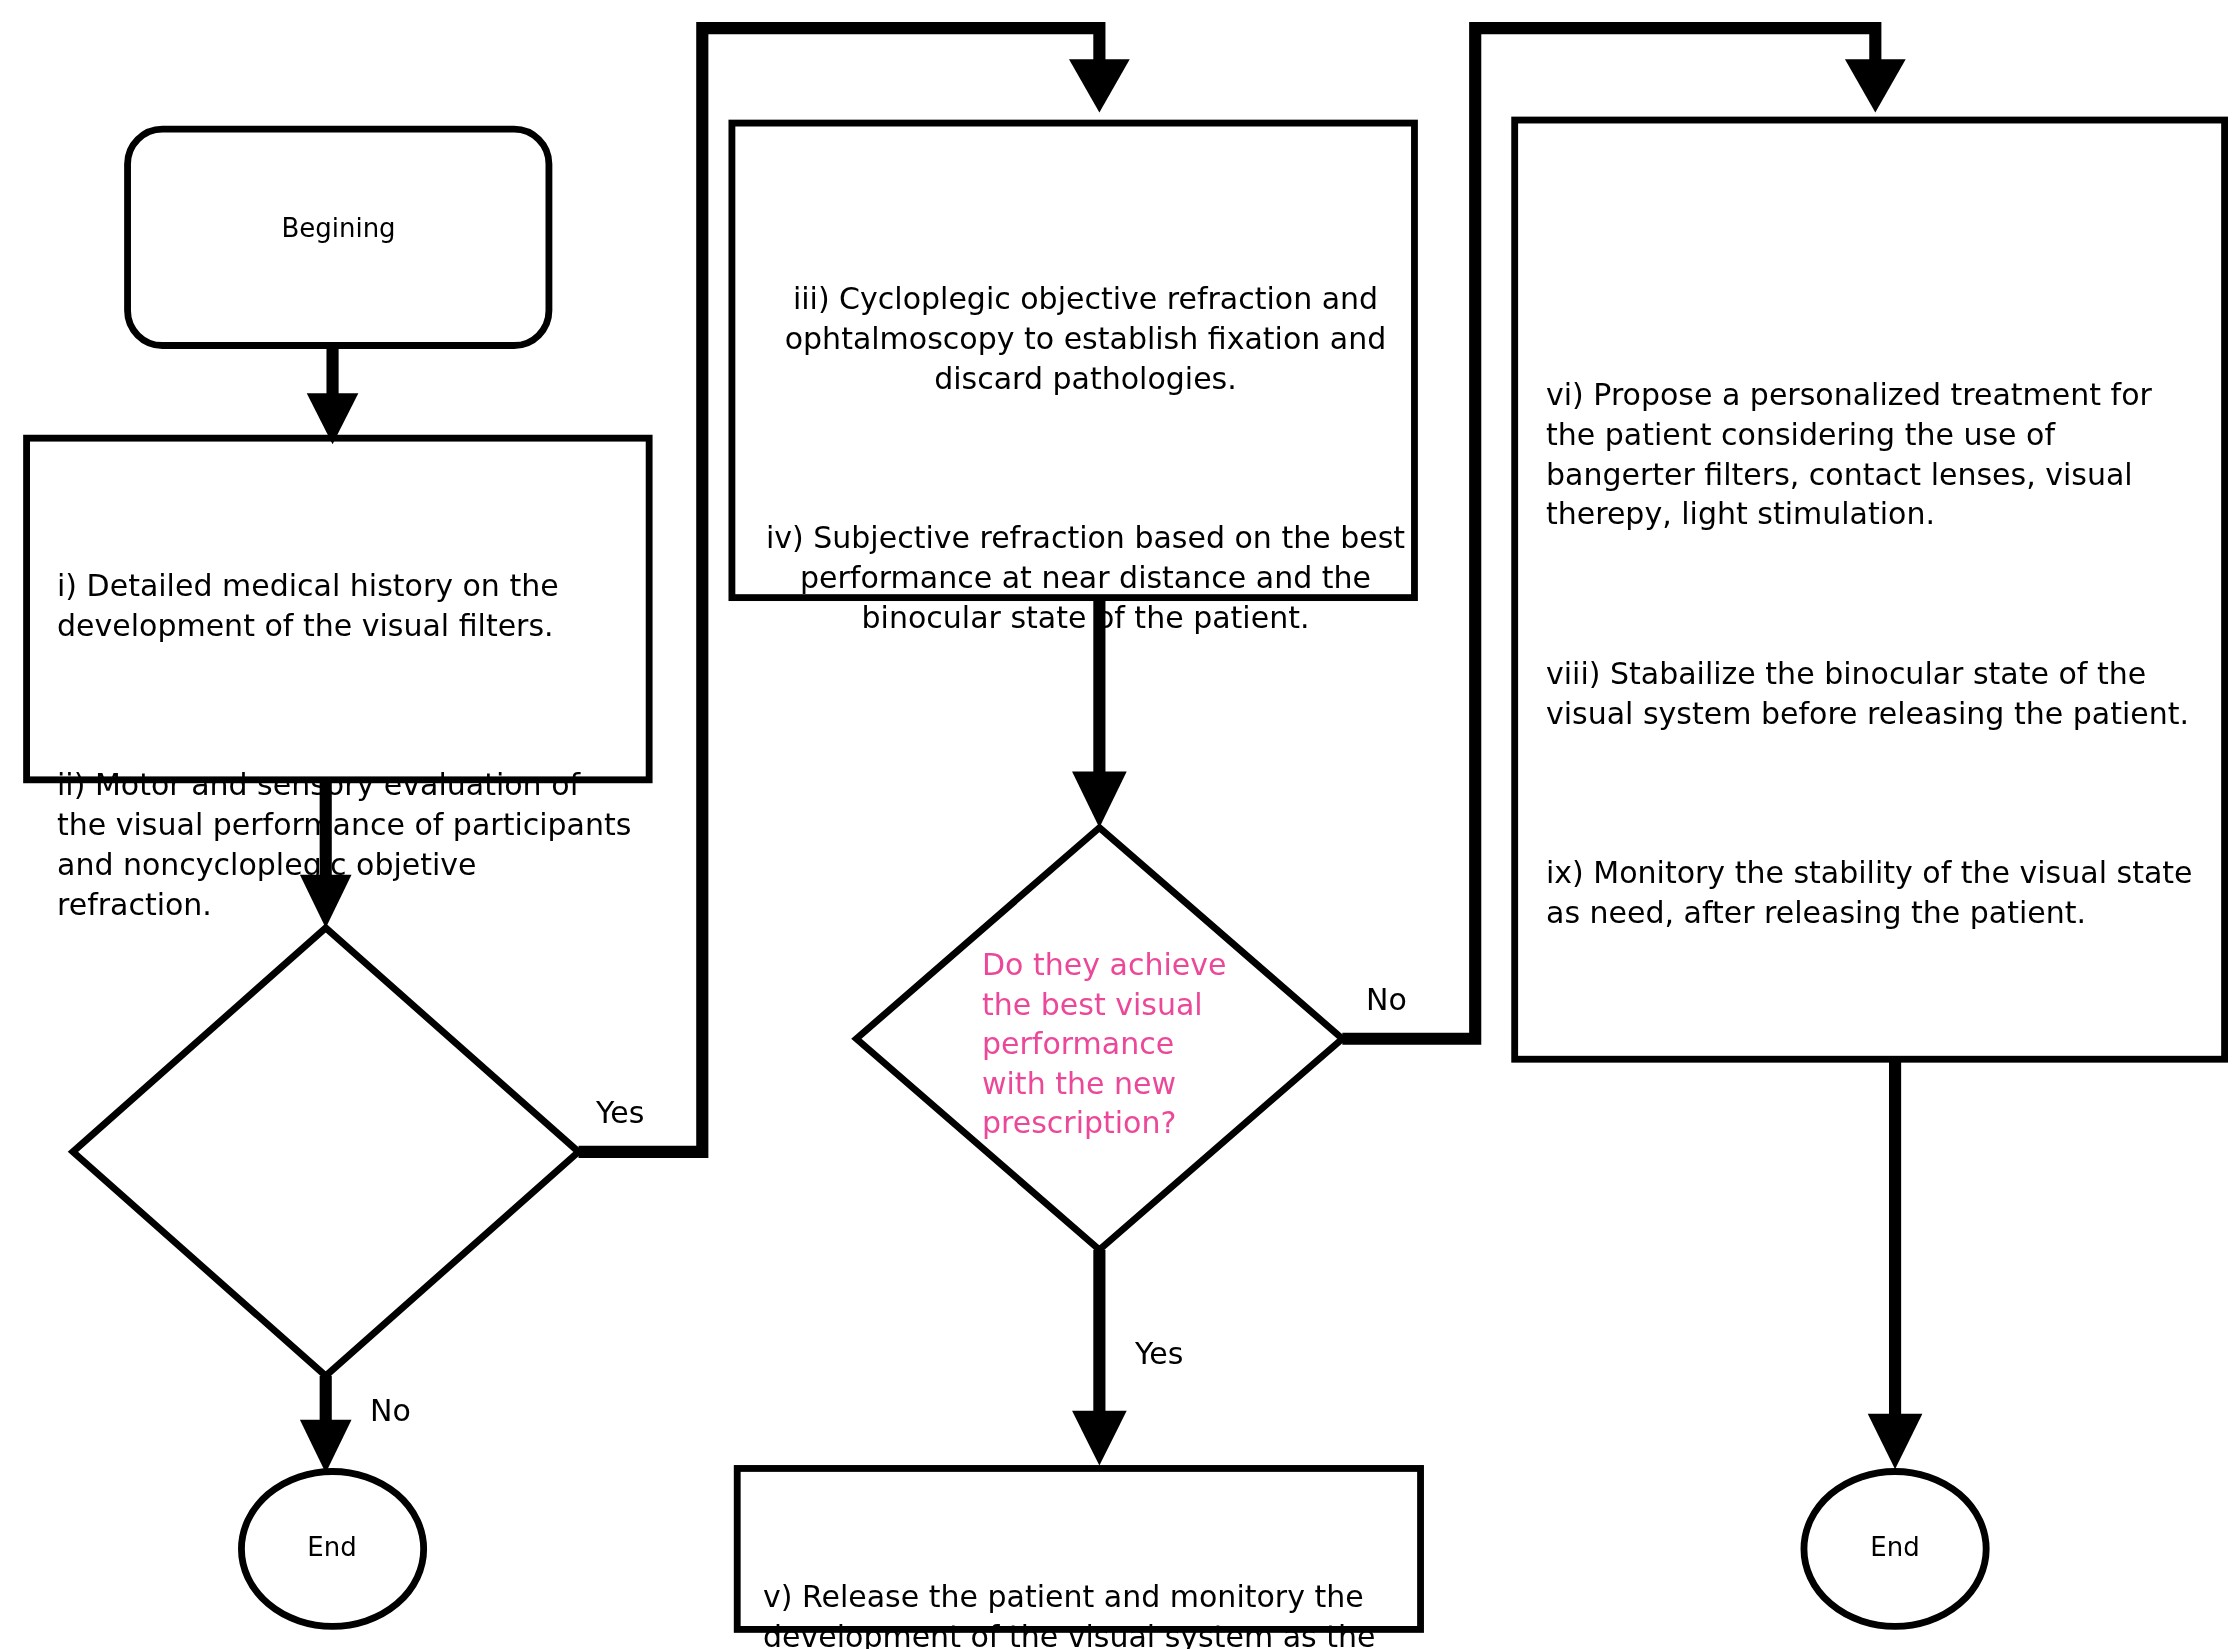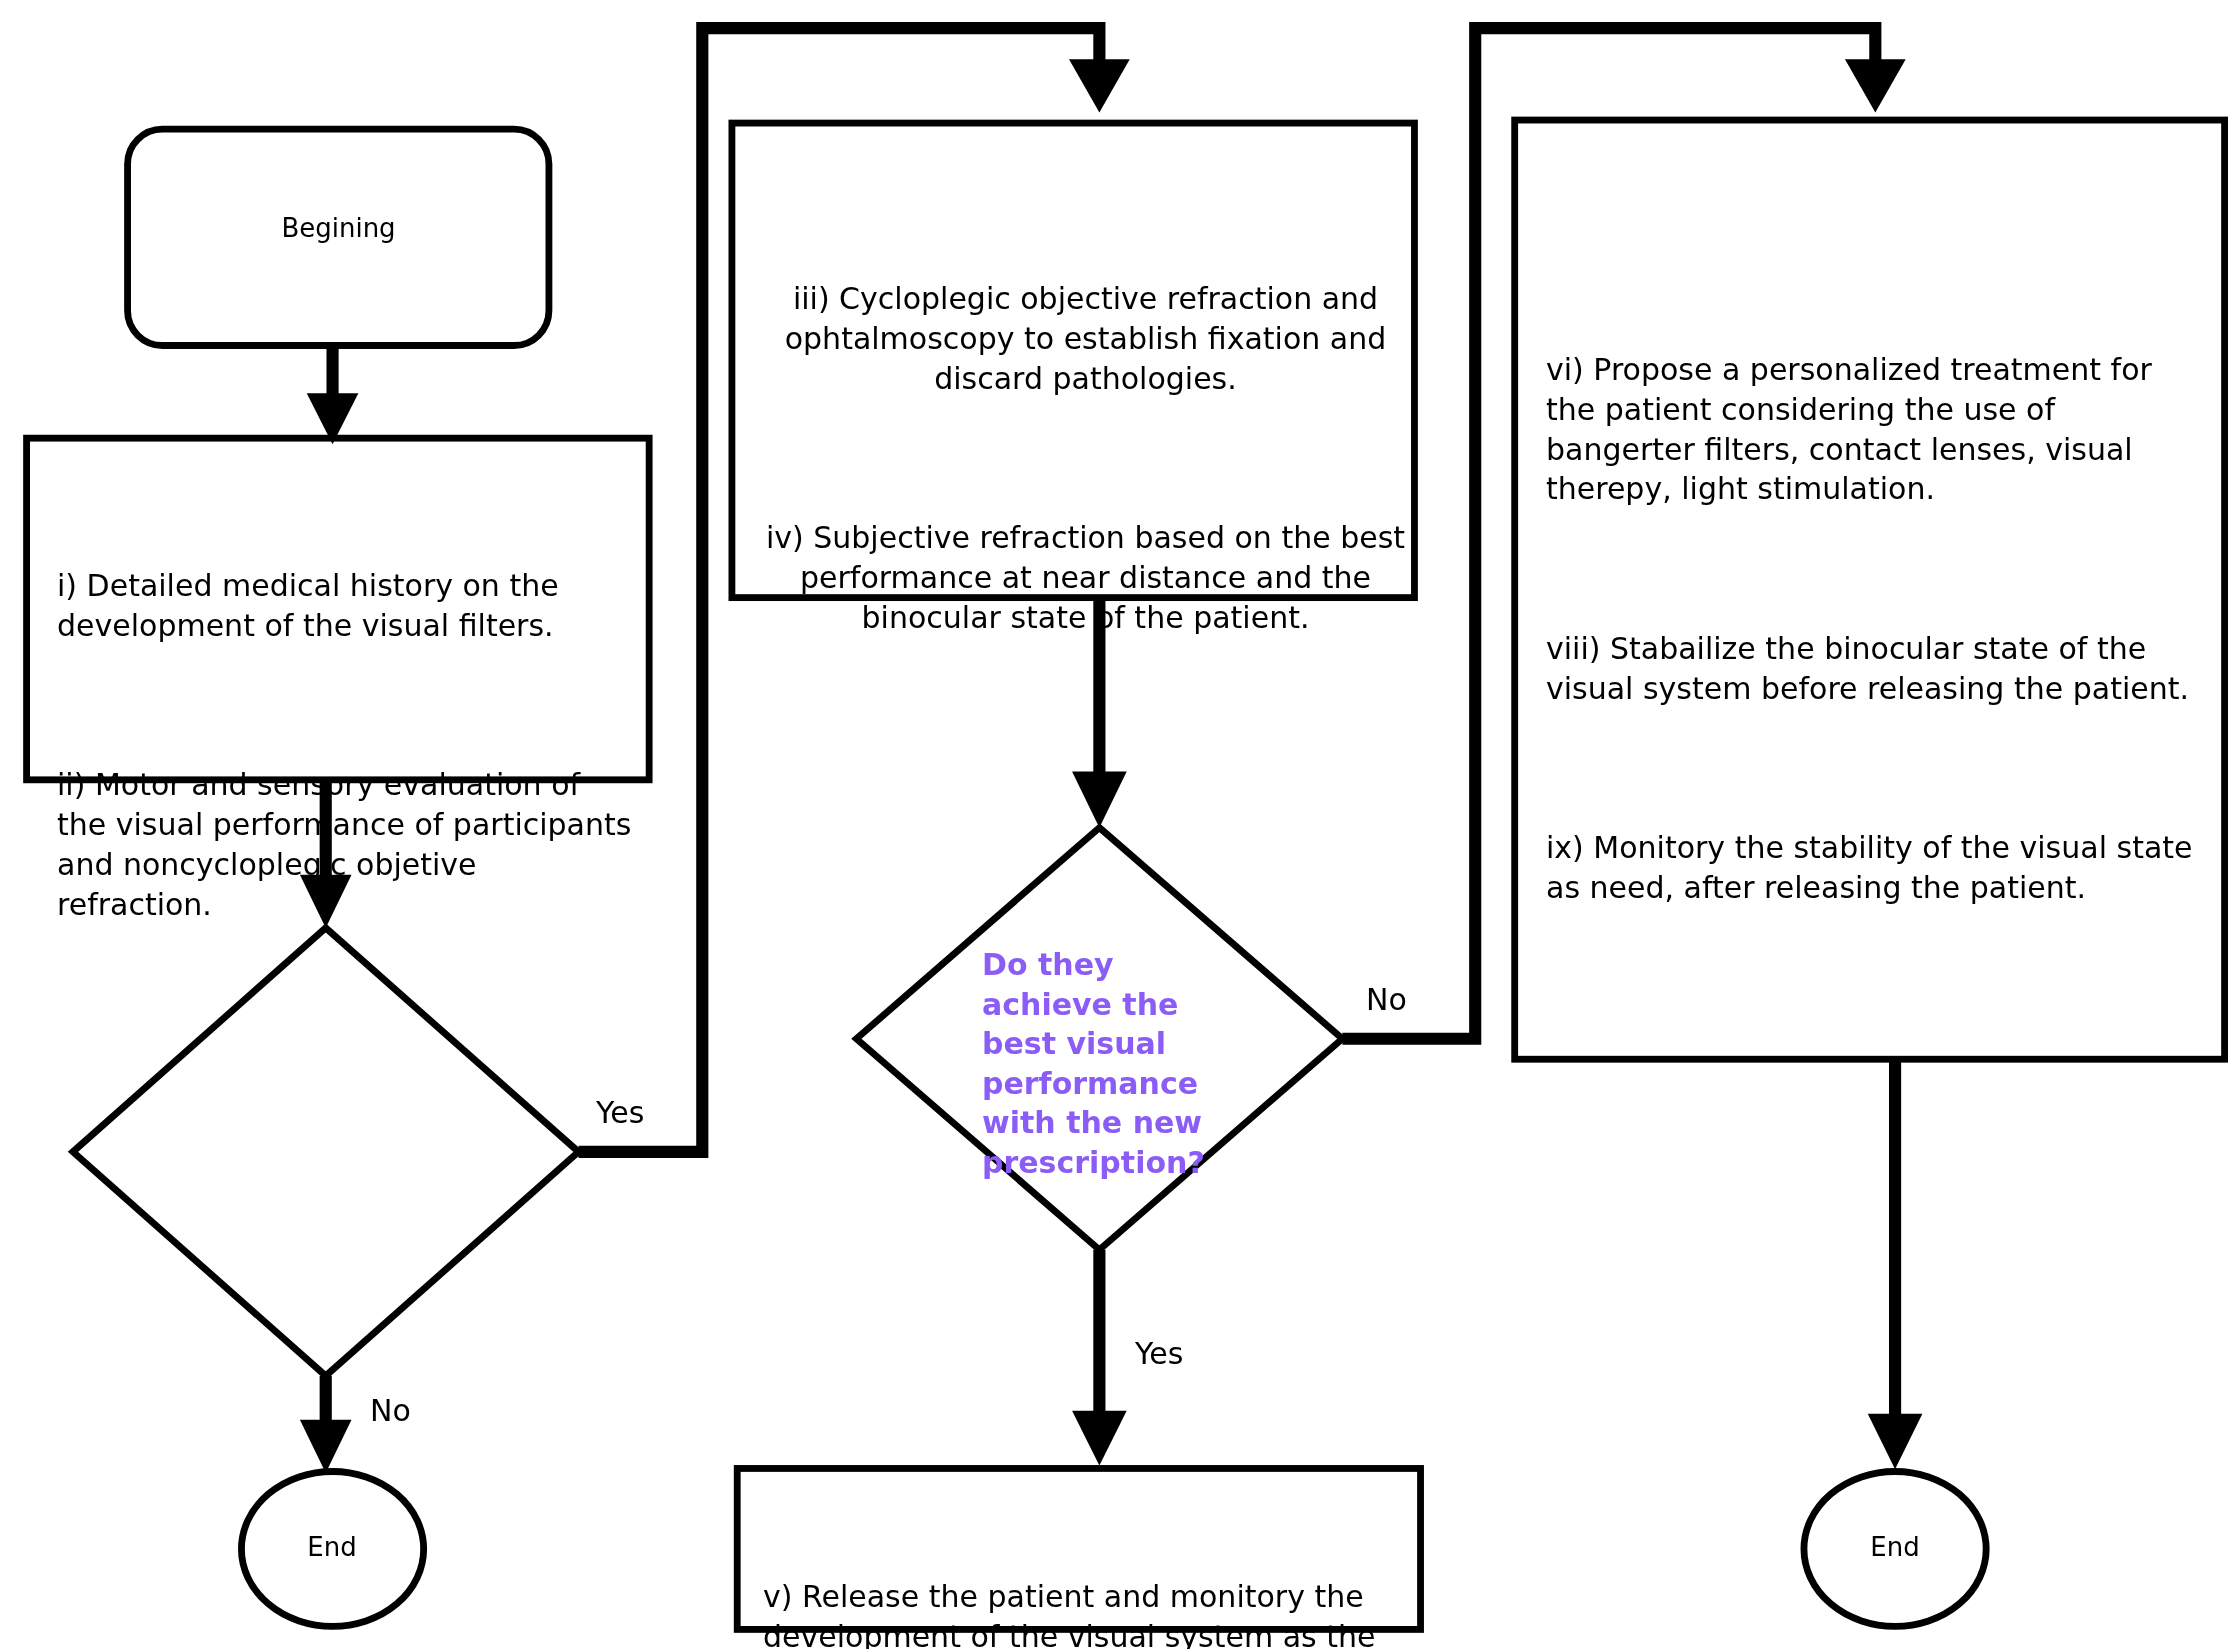"vi) Propose a personalized treatment" div.boxtext { top: 270px -> 295px }
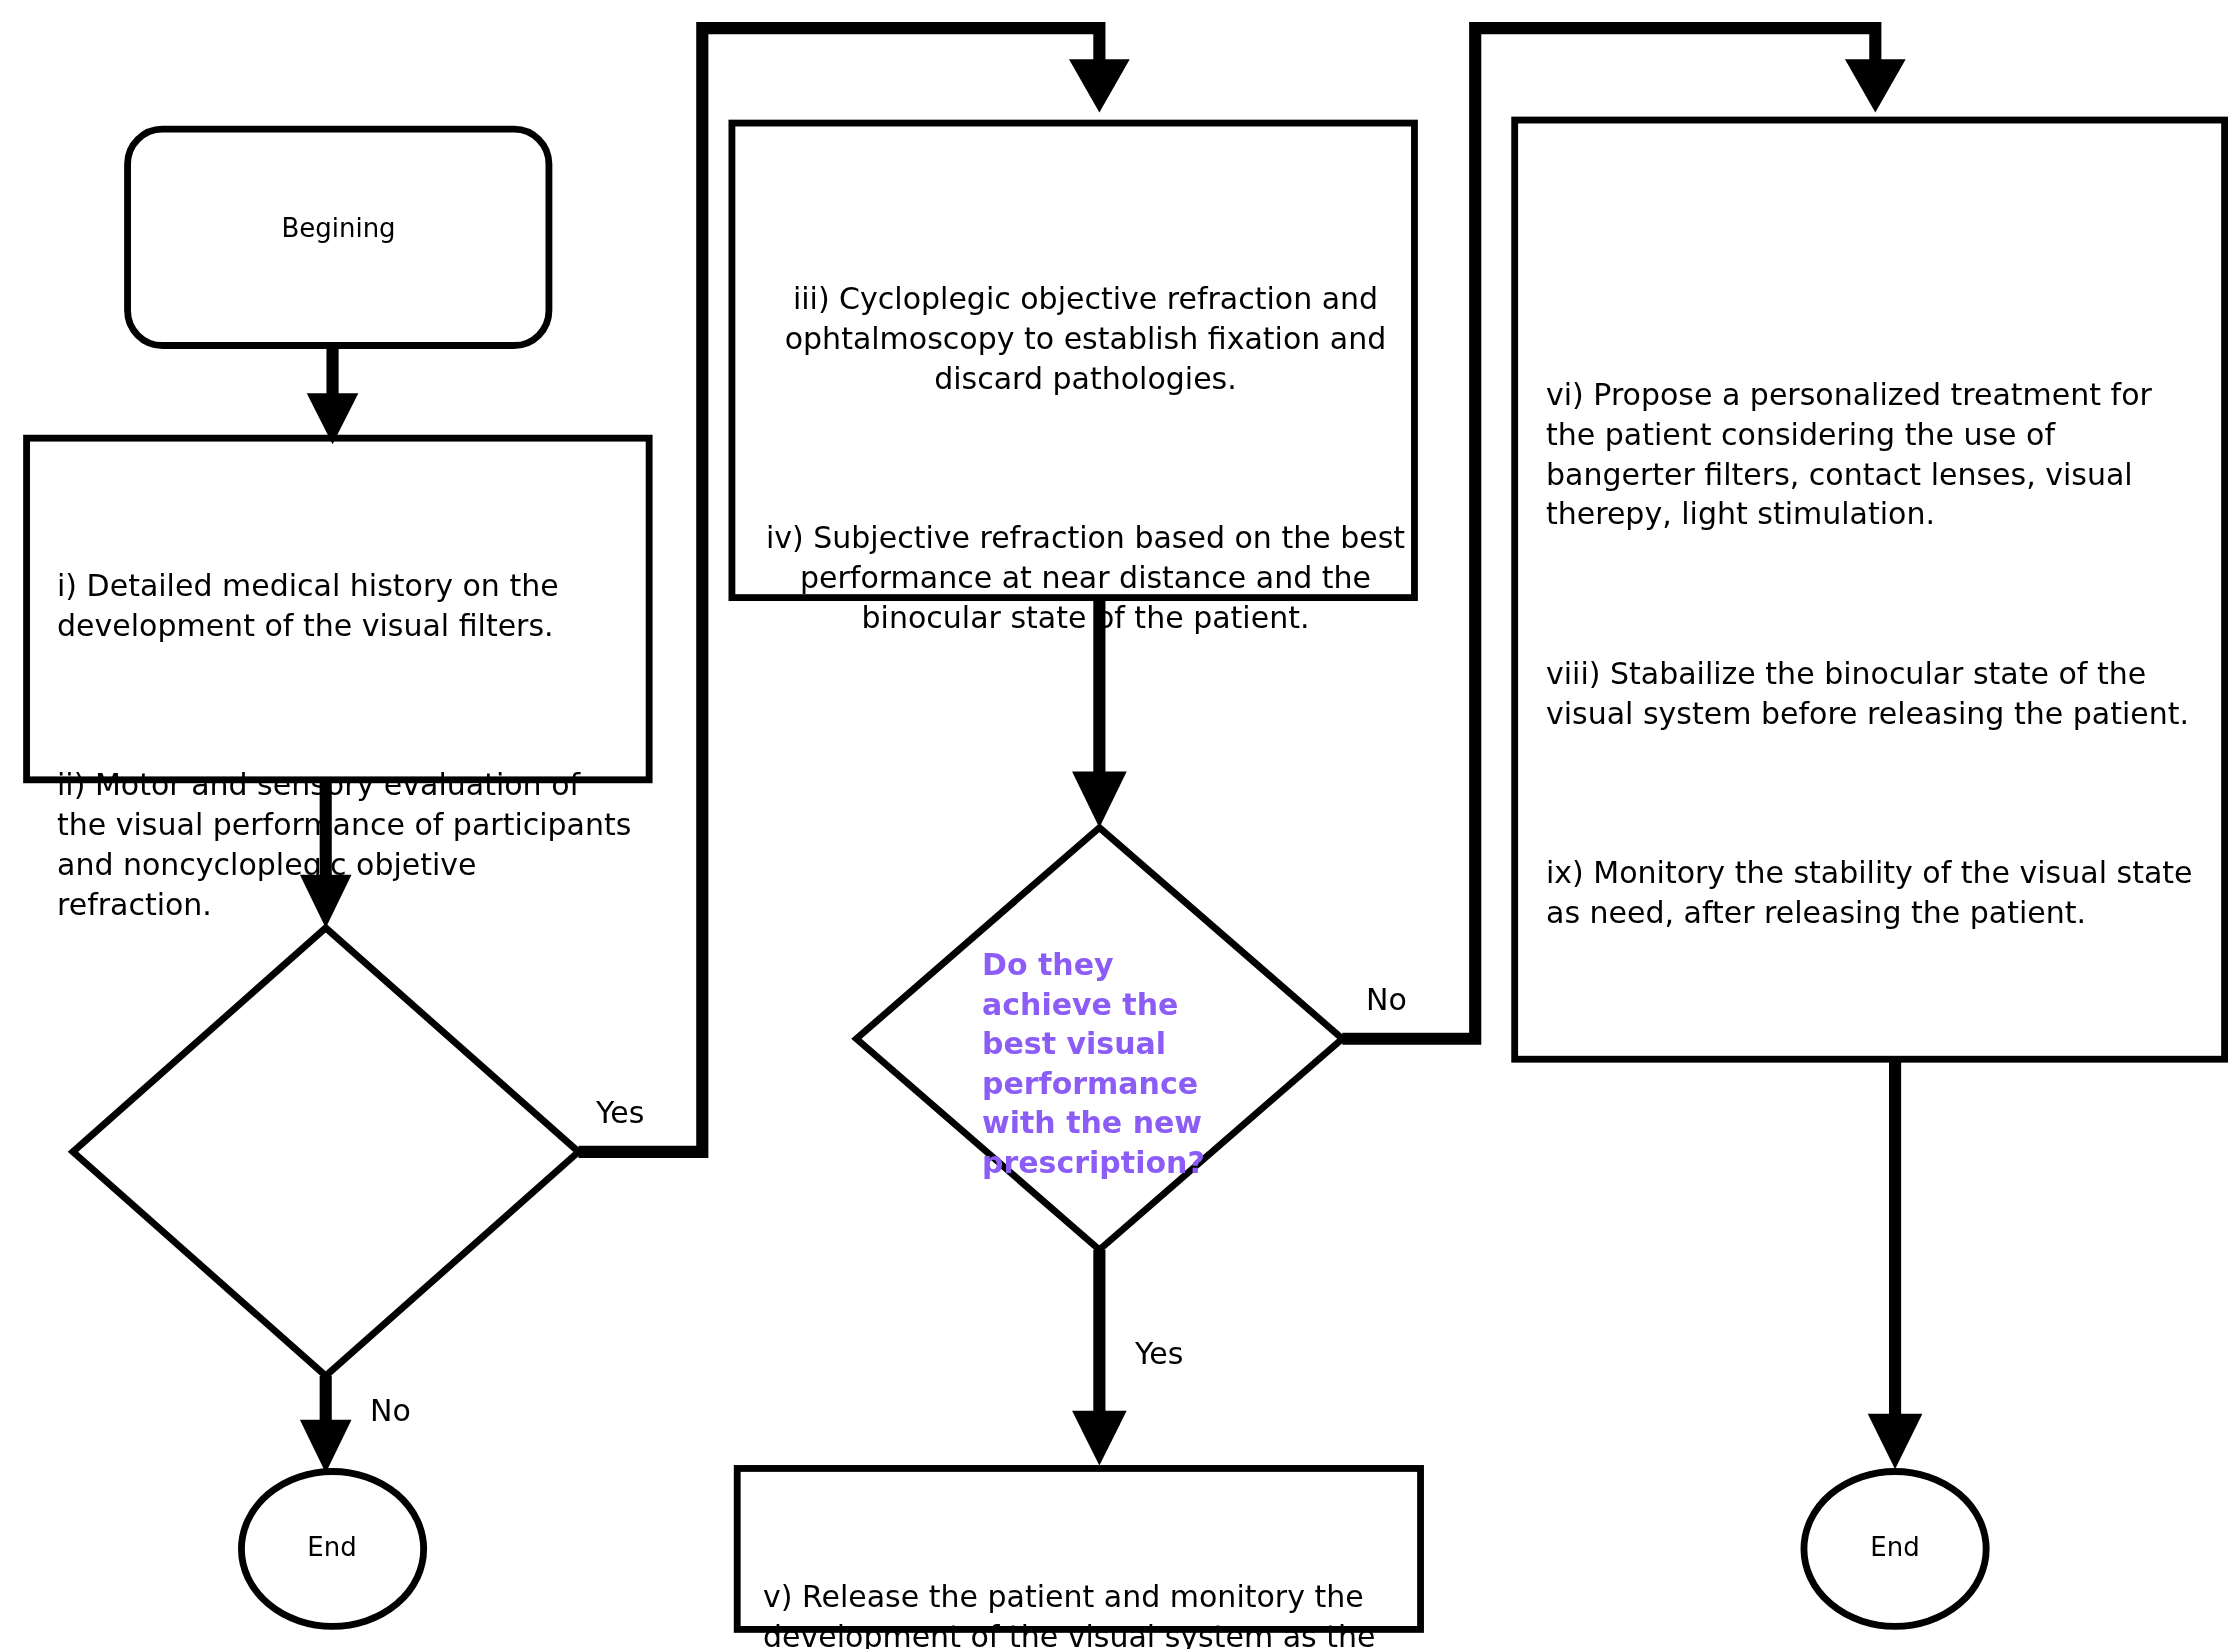"Do they achieve the best" .diamond-label { color: #8b5cf6 -> #ec4899; font-weight: bold -> none }
